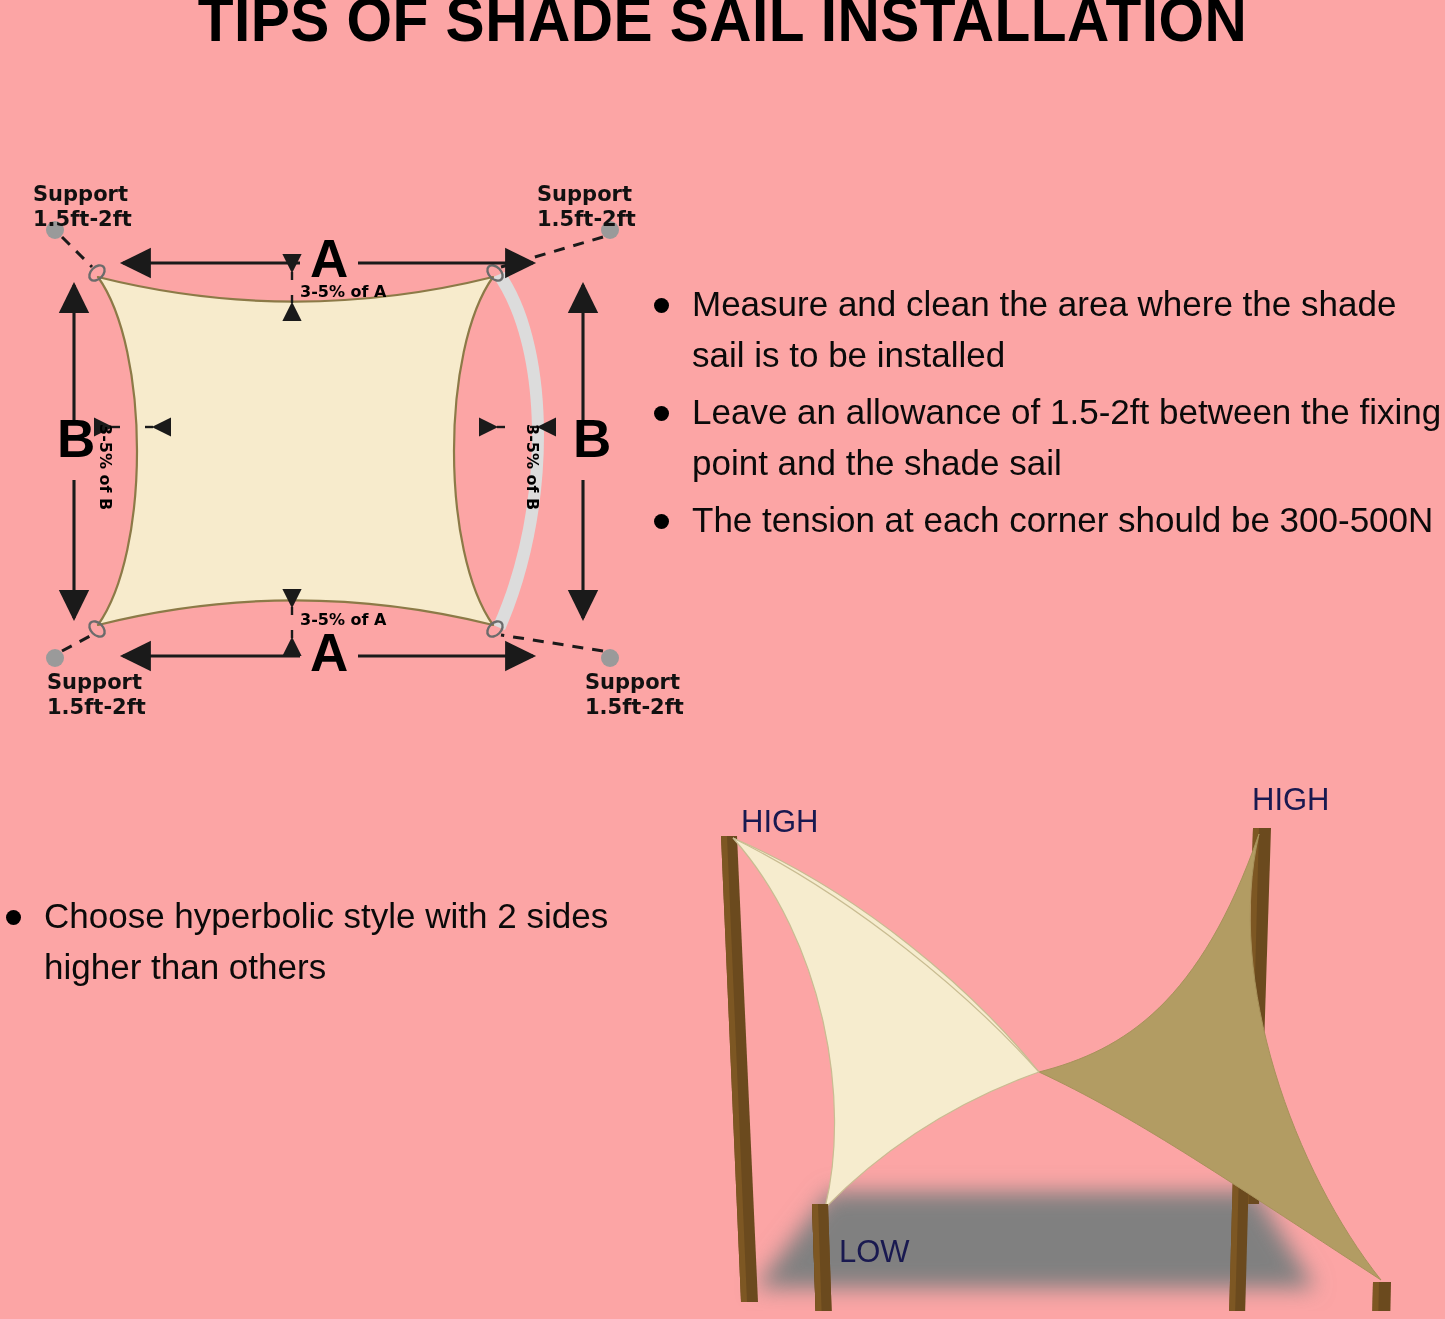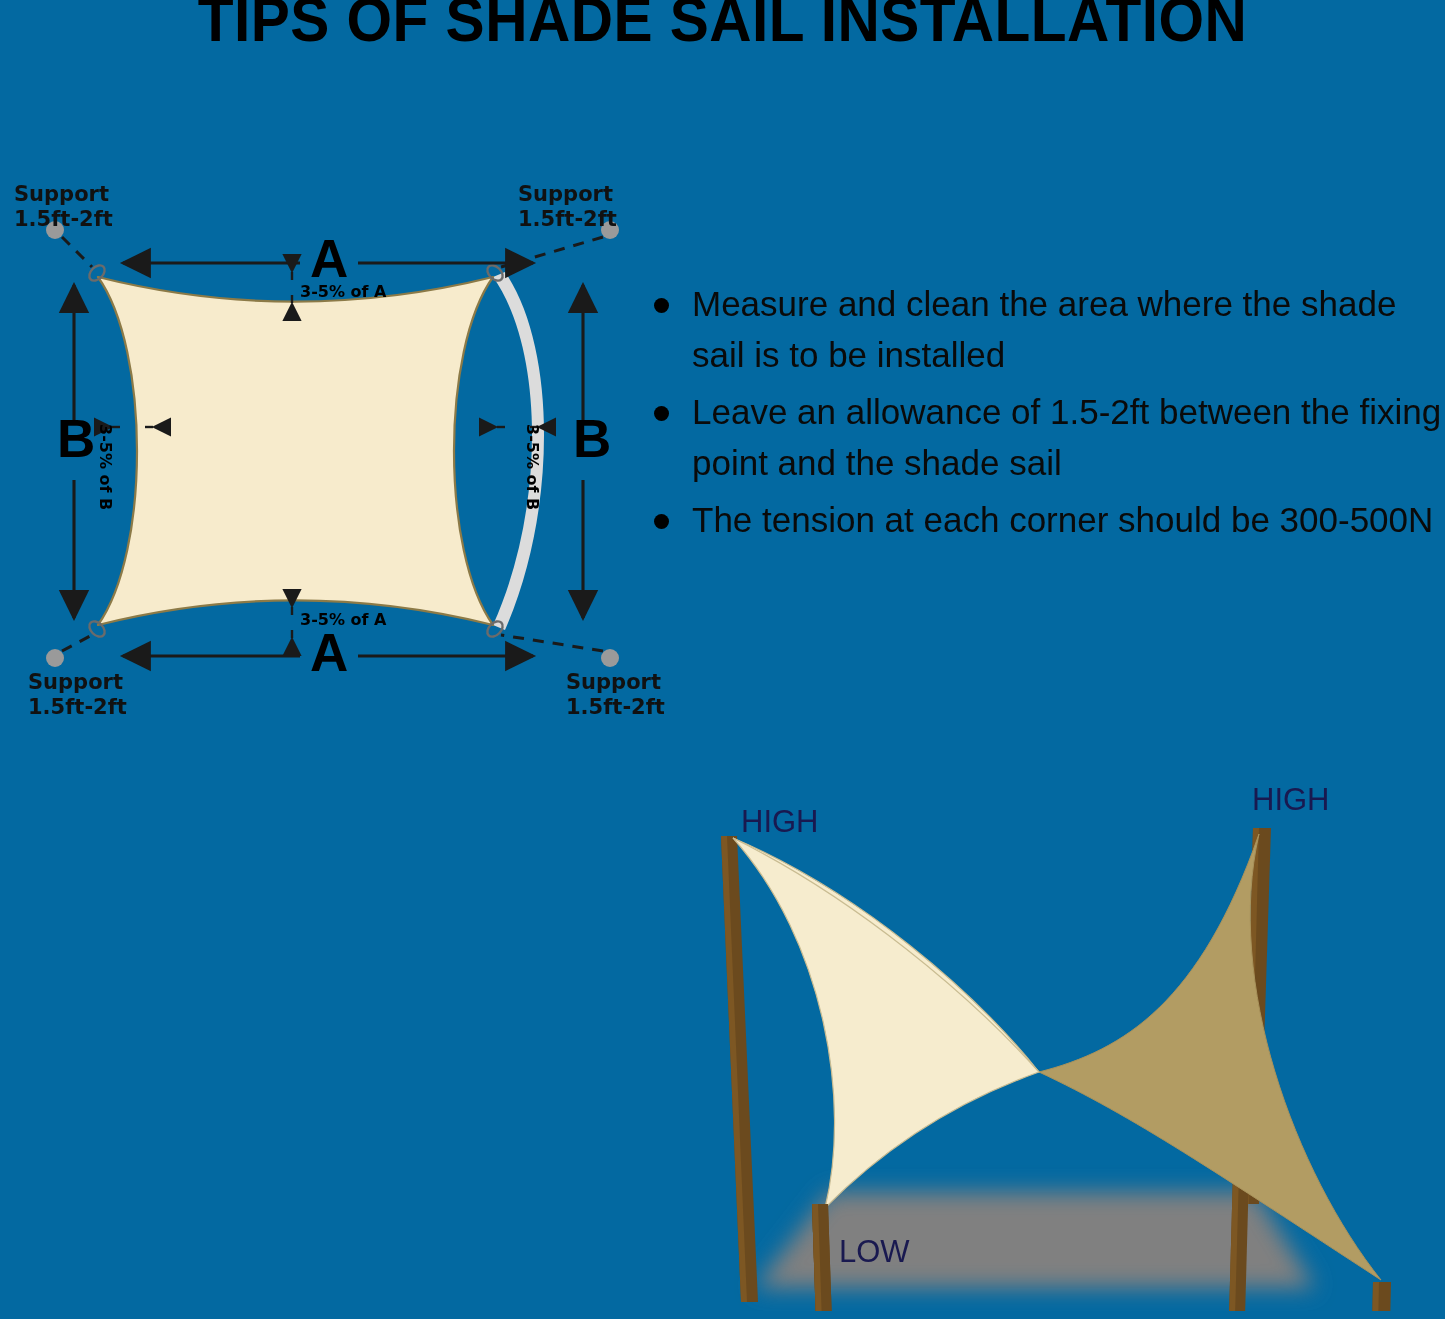"TIPS OF SHADE SAIL INSTALLATION" #page { background: #0369a1 -> #fca5a5 }
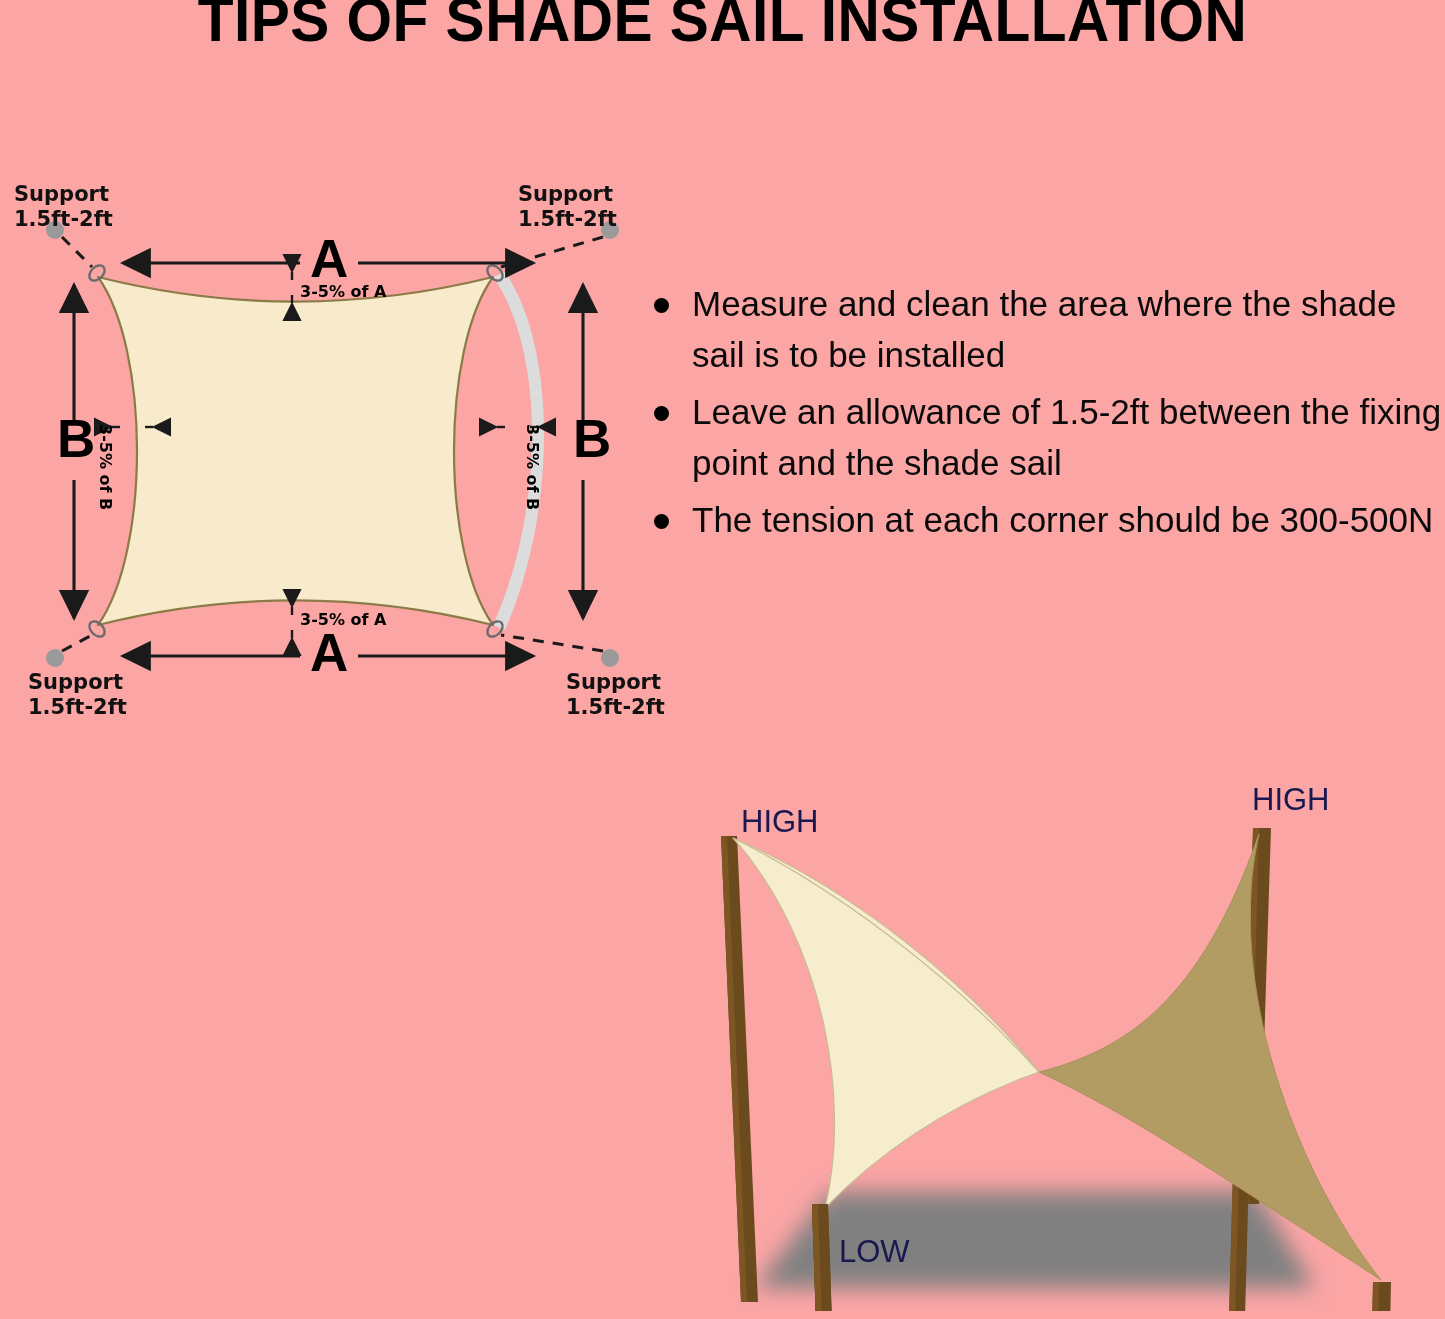"Support" .support-label { margin-left: none -> 19px }
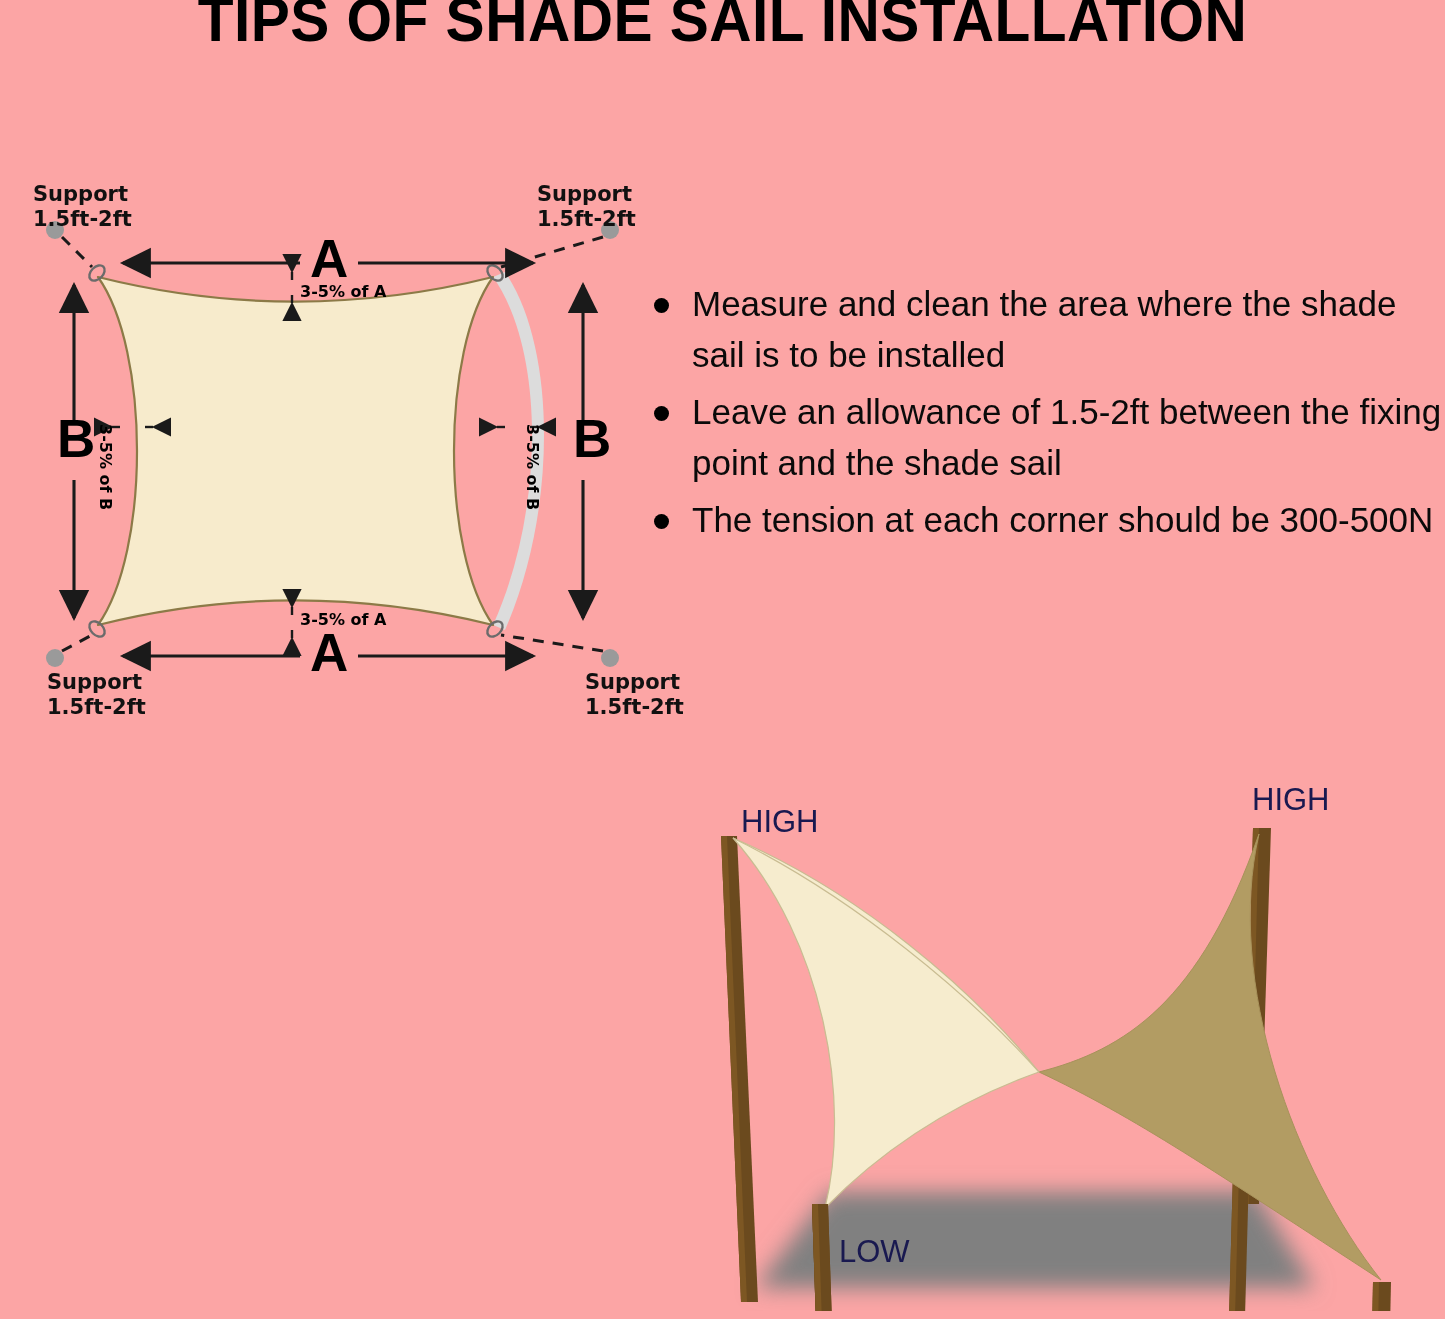"Choose hyperbolic style with 2" li { html: none -> <li>Choose hyperbolic style with 2 sides higher than others</li> }
